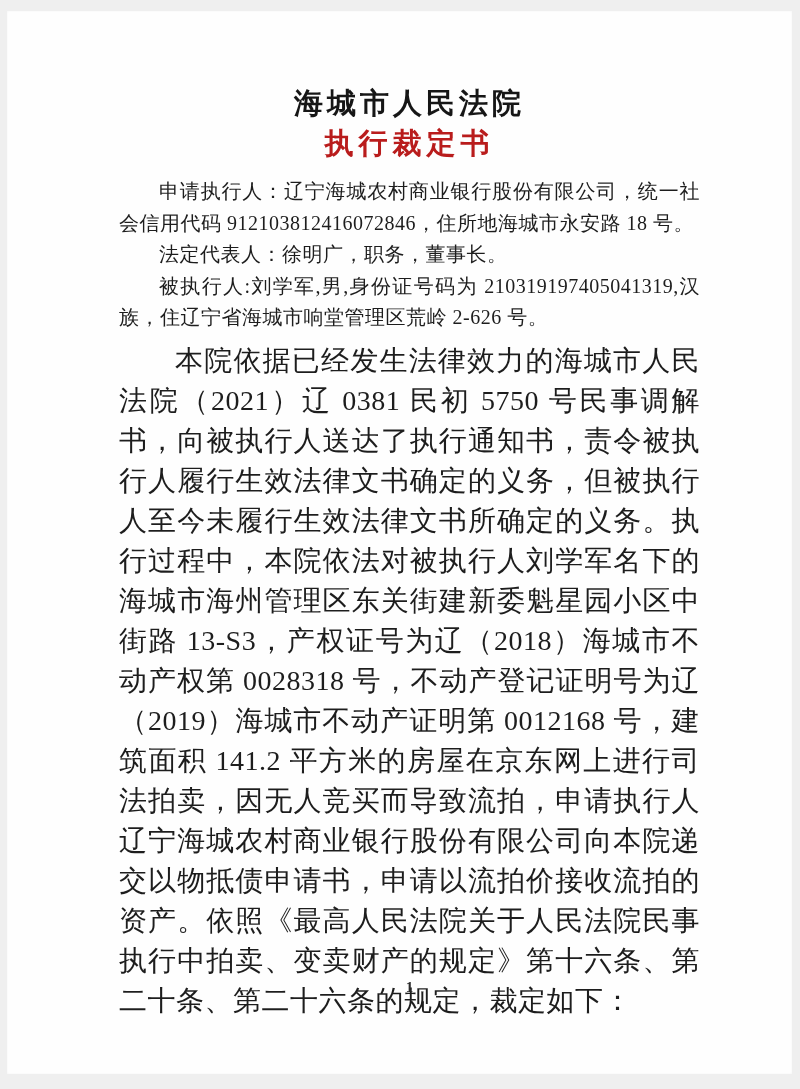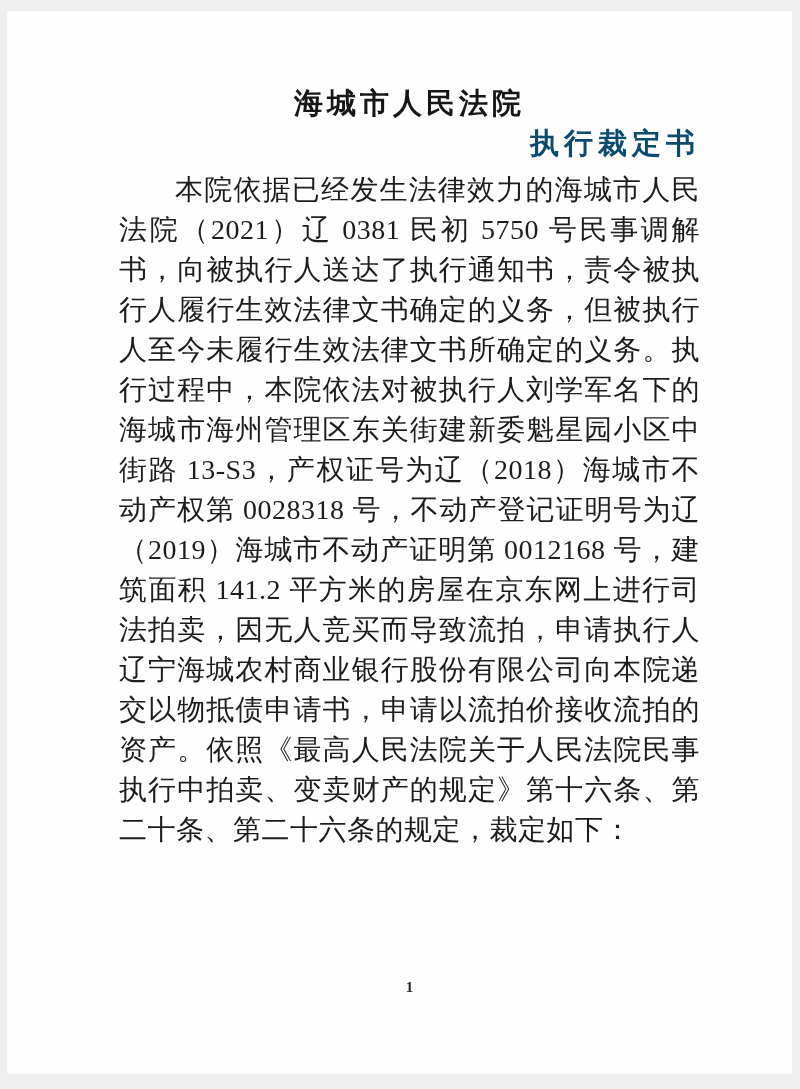"执行裁定书" .doc-title { color: #0c4a6e -> #b91c1c; text-align: right -> center }
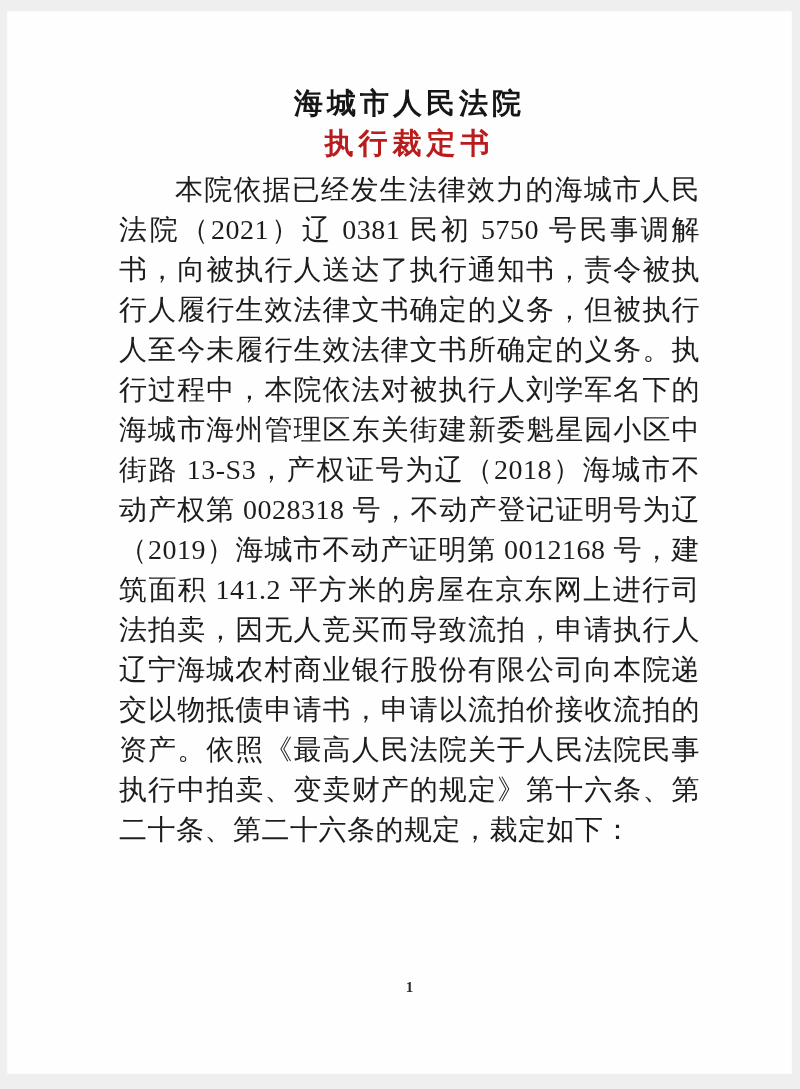"申请执行人：辽宁海城农村商业银行股份有限公司，统一社会信用代码" section.intro-section { html: none -> <section> <p>申请执行人：辽宁海城农村商业银行股份有限公司，统一社会信用代码 912103812416072846，住所地海城市永安路 18 号。</p> <p>法定代表人：徐明广，职务，董事长。</p> <p>被执行人:刘学军,男,身份证号码为 210319197405041319,汉族，住辽宁省海城市响堂管理区荒岭 2-626 号。</p> </section> }
